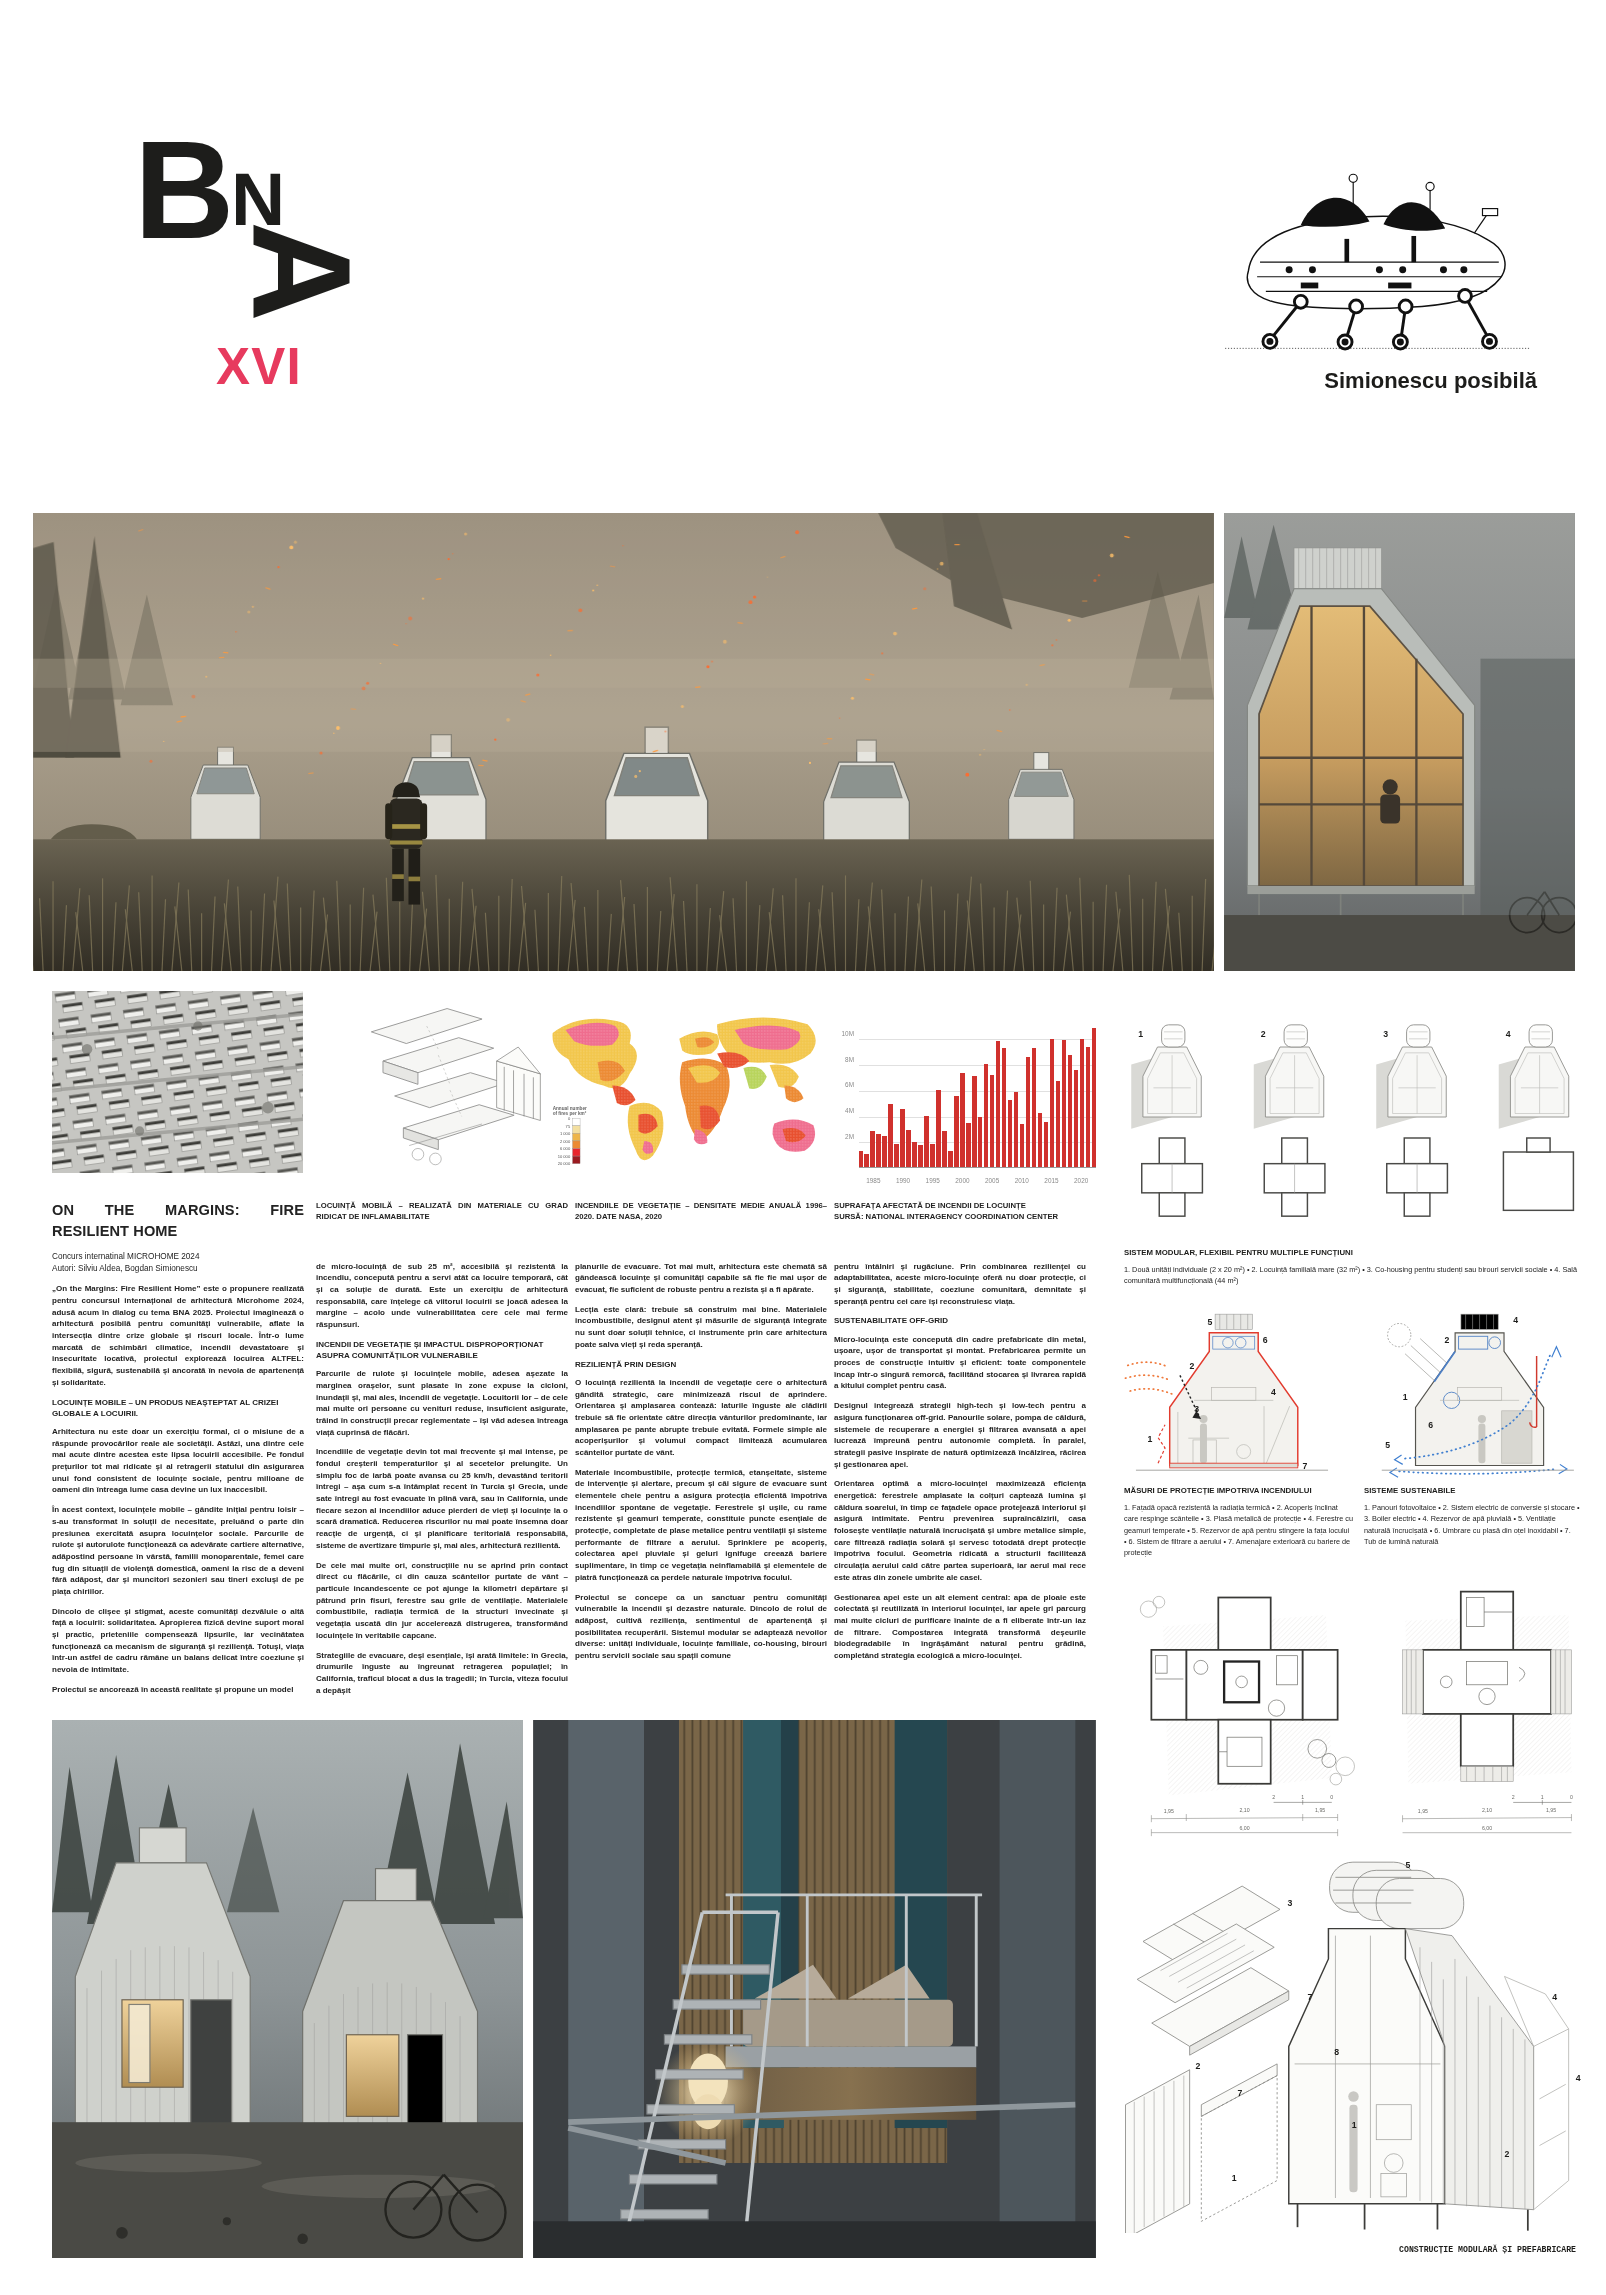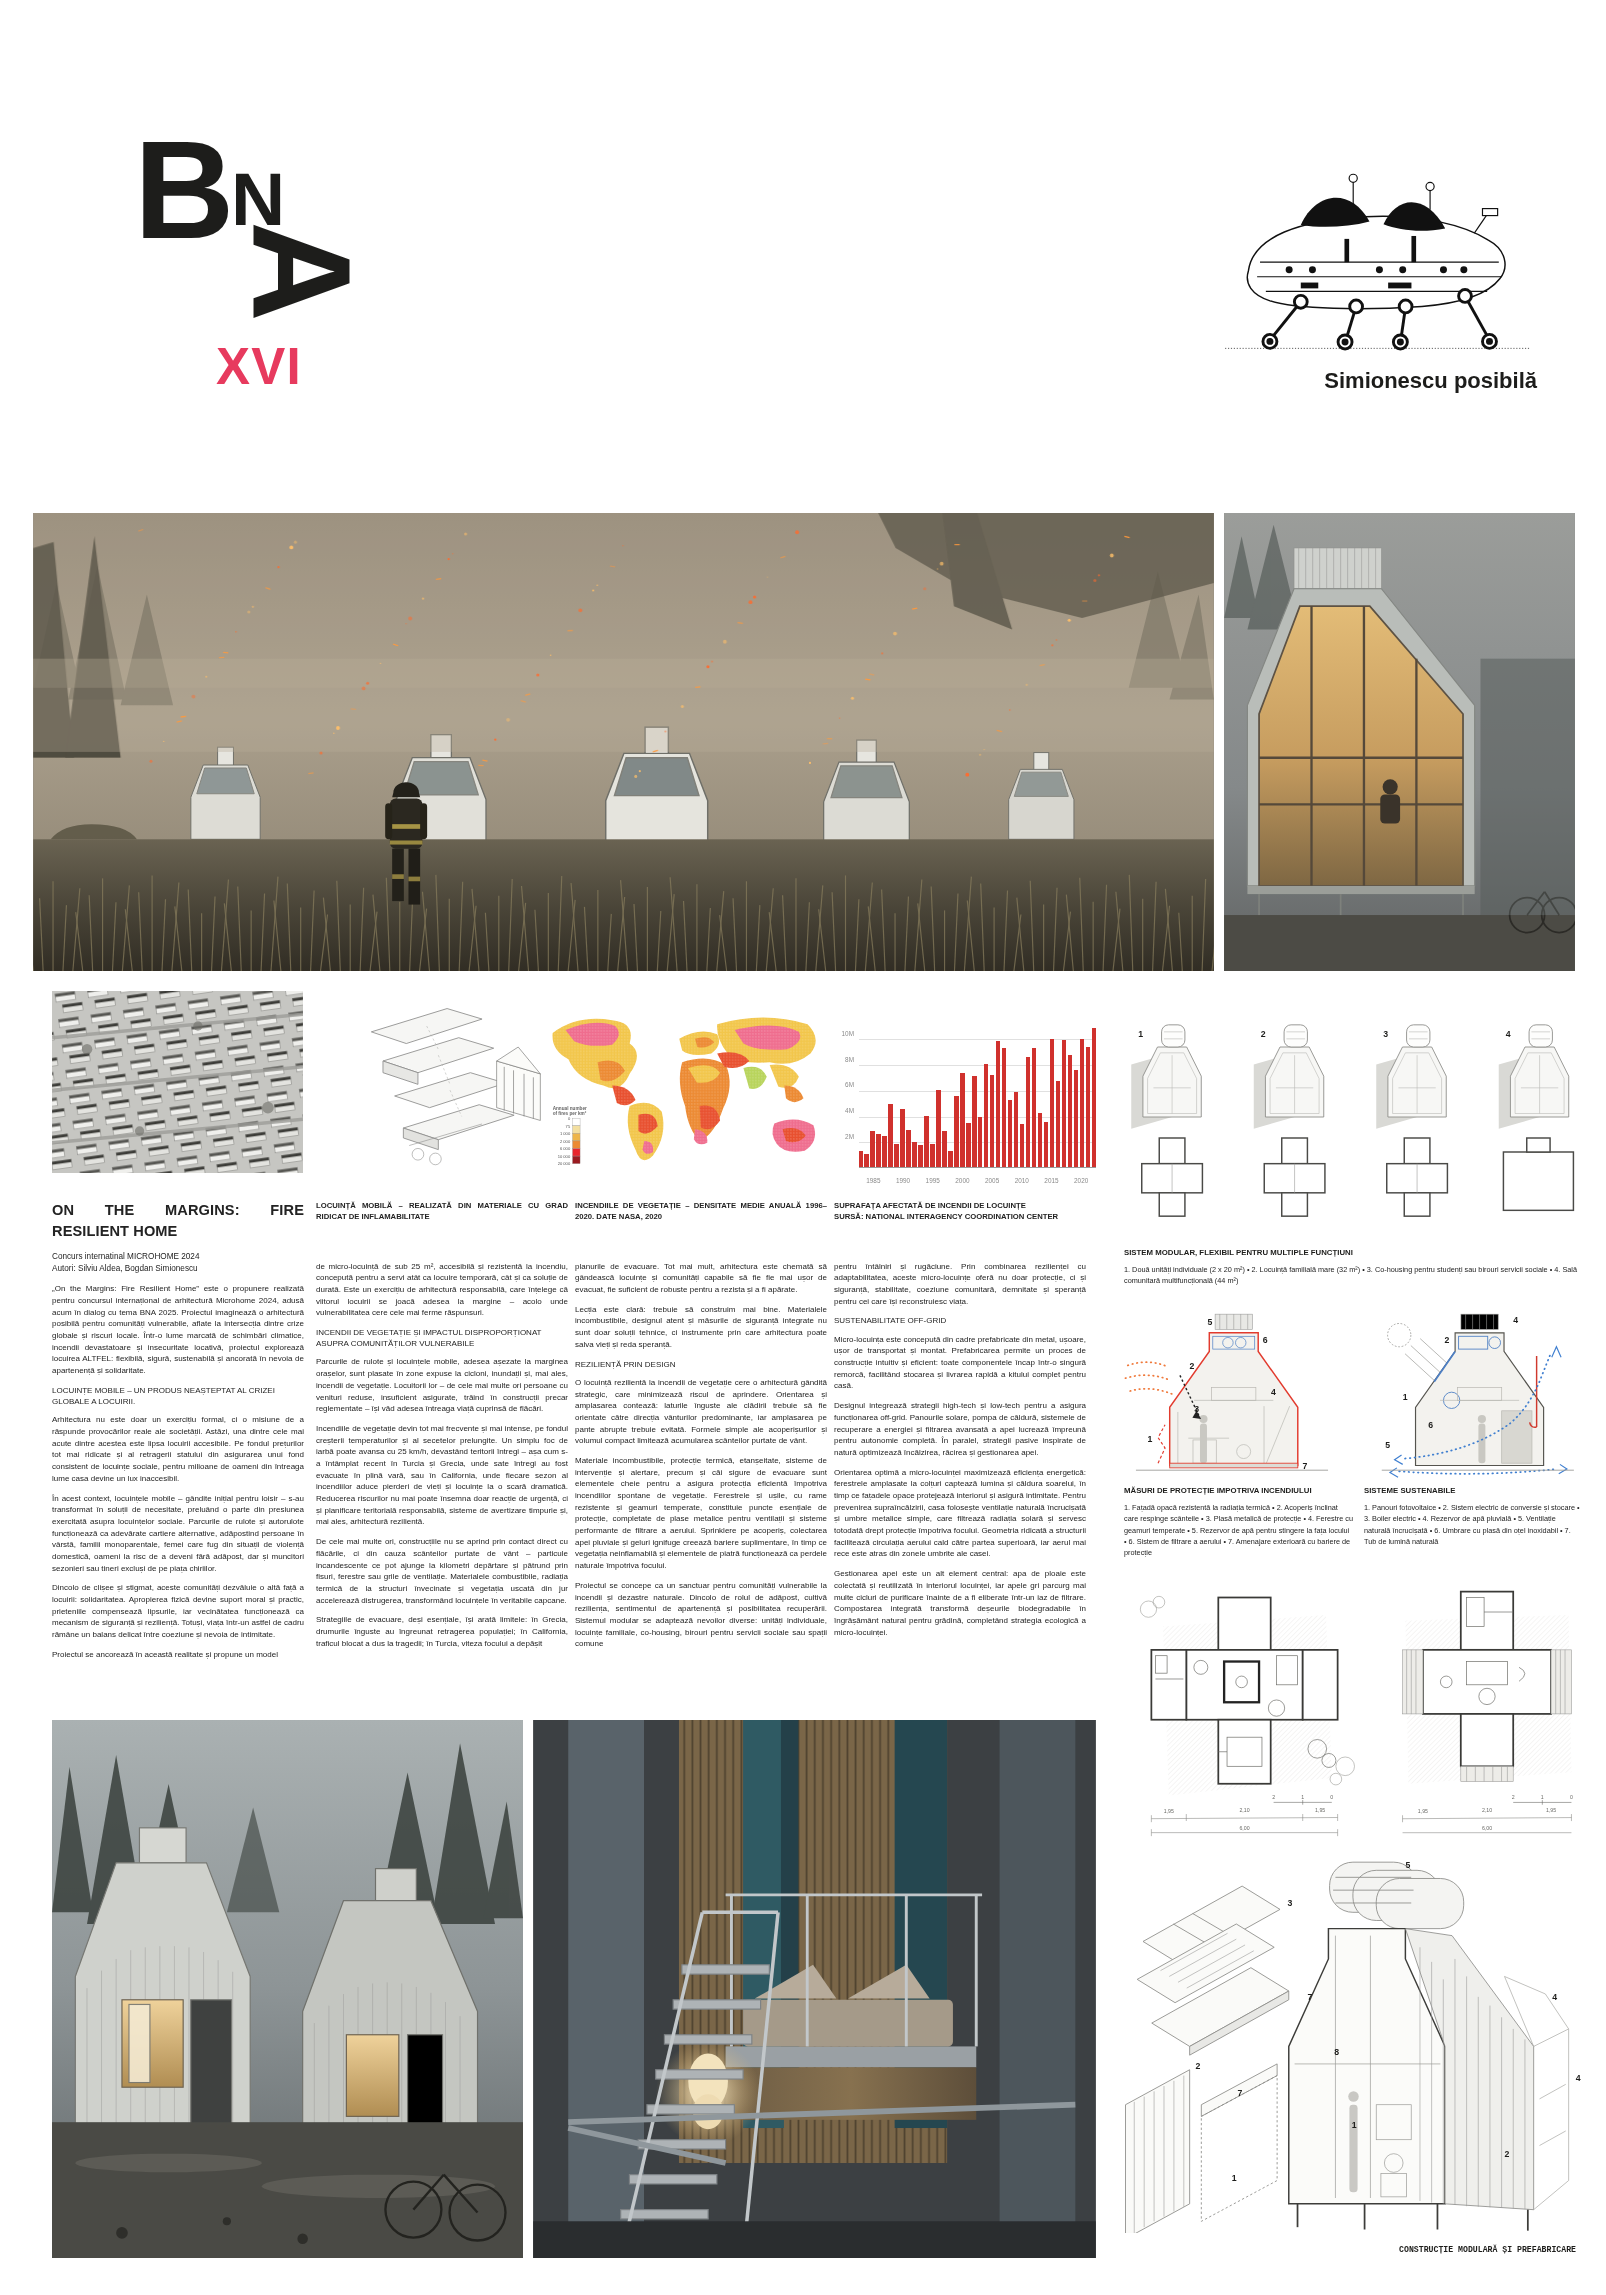"de micro-locuință de sub 25" .col p { font-weight: none -> bold }
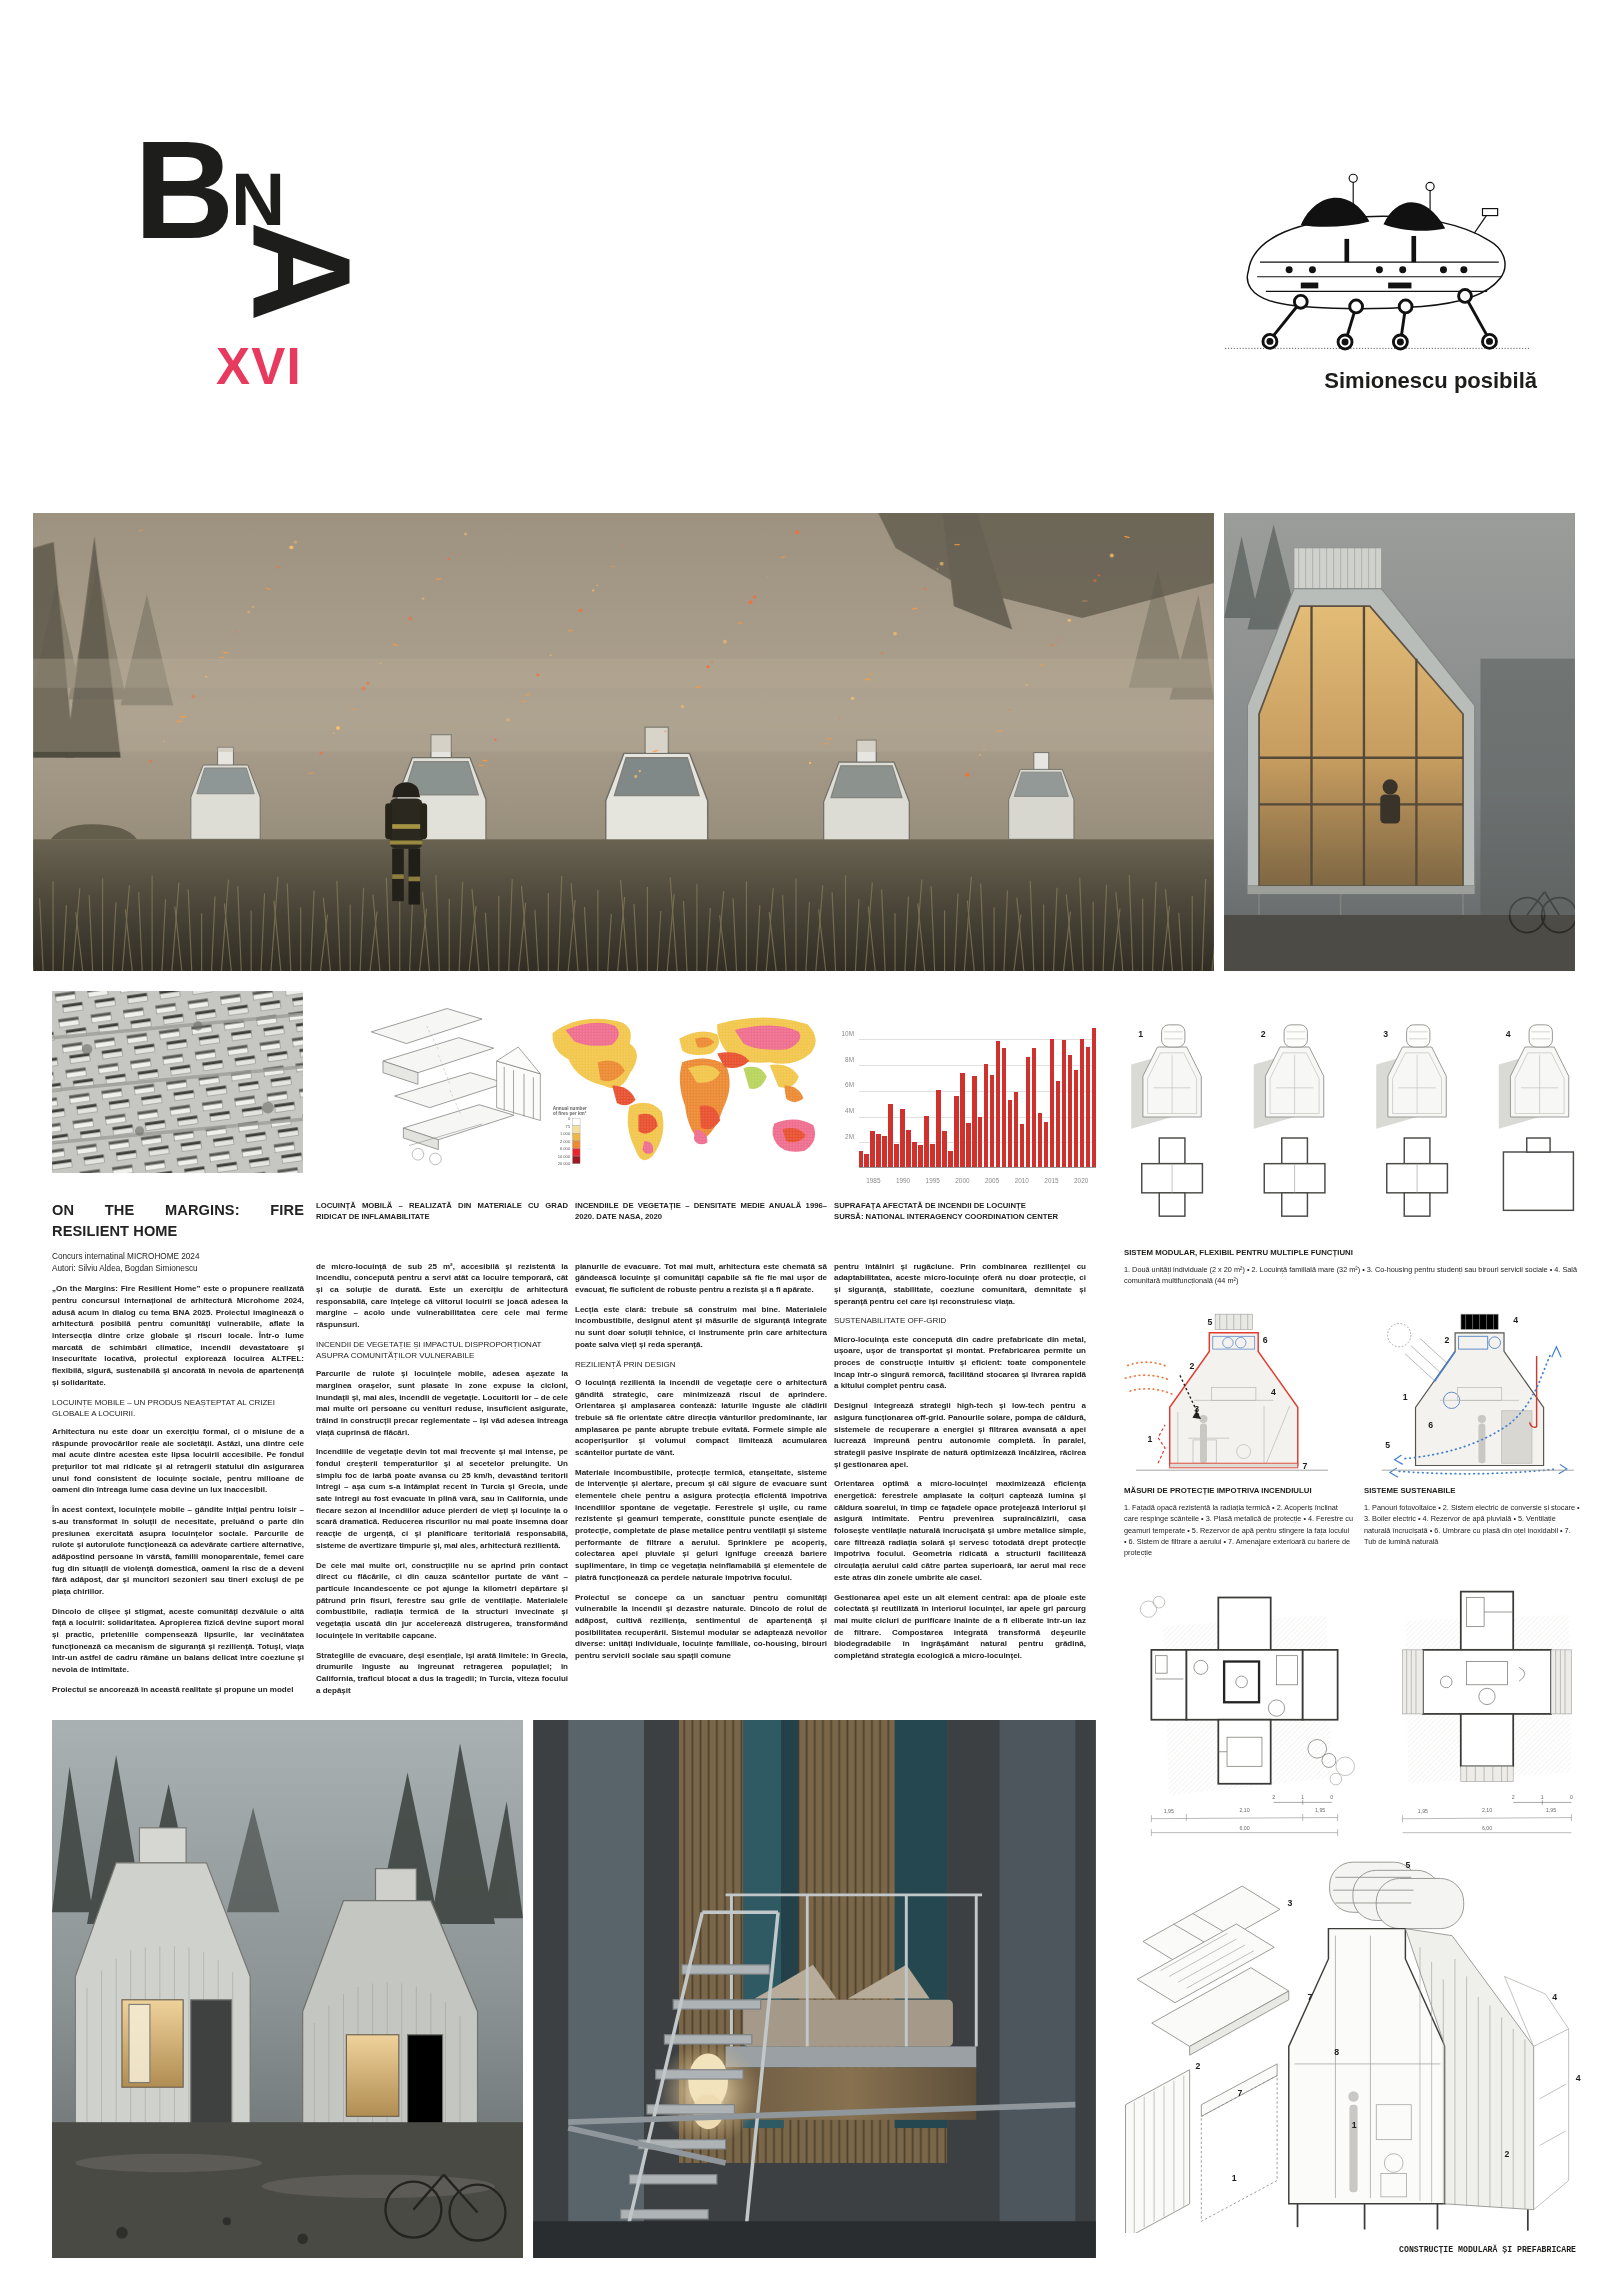"SUSTENABILITATE OFF-GRID" .colhead { font-weight: 400 -> 700 }
